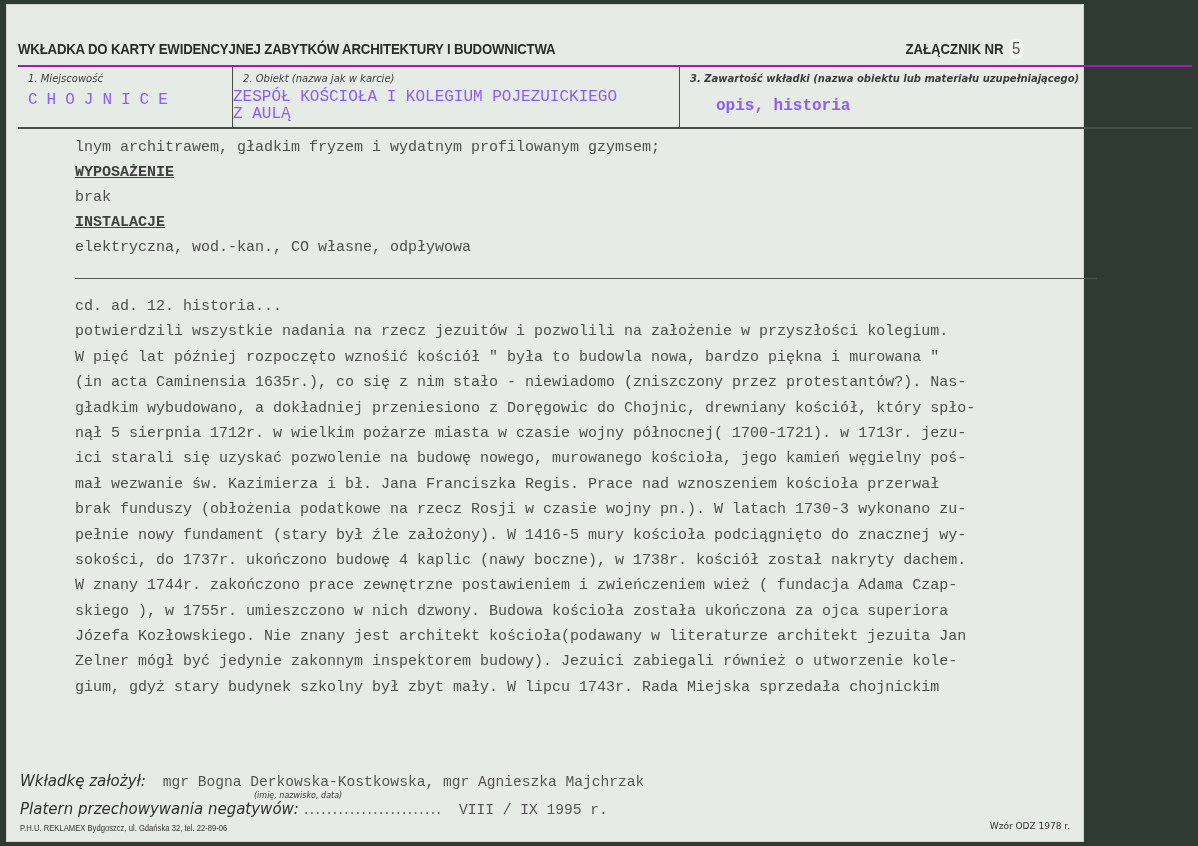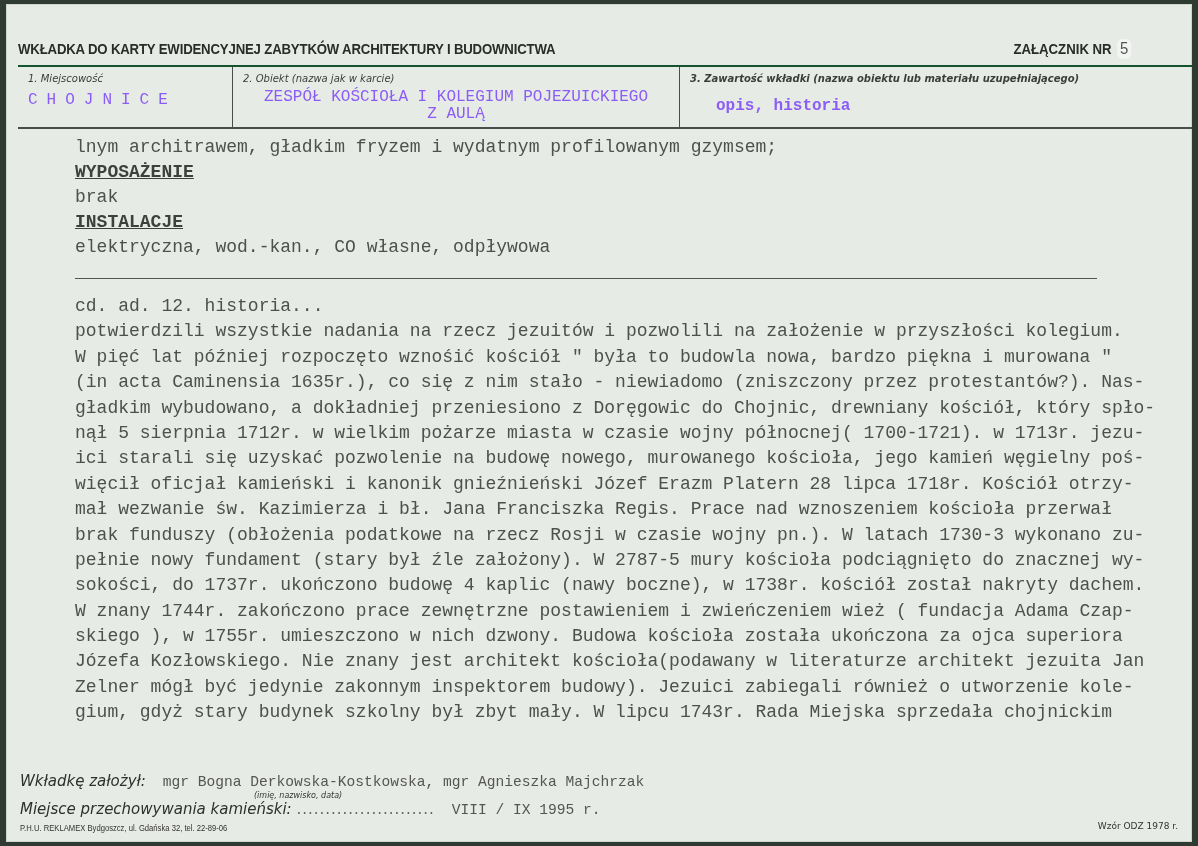"WKŁADKA DO KARTY EWIDENCYJNEJ ZABYTKÓW" .card { width: 1186px -> 1078px }
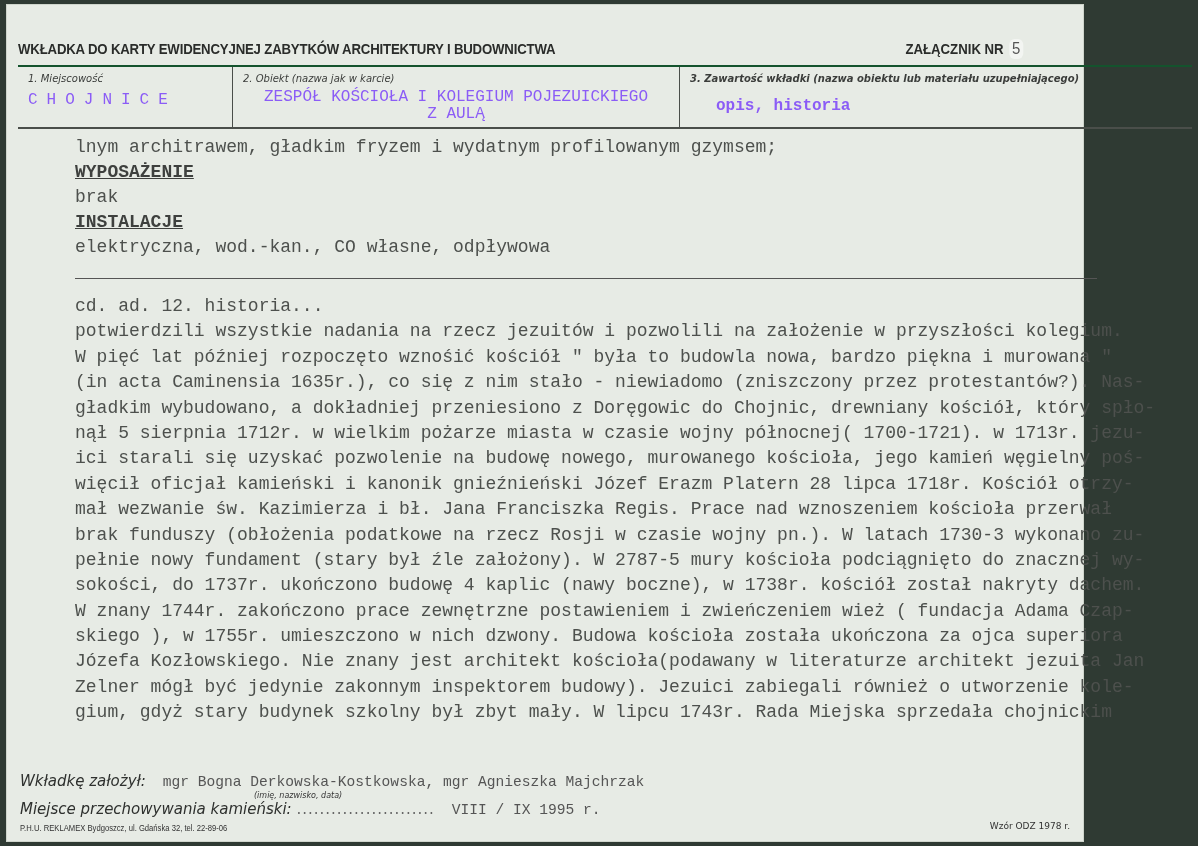"1. Miejscowość" .form-table { border-top: 2px solid #14532d -> 2px solid #a21caf }
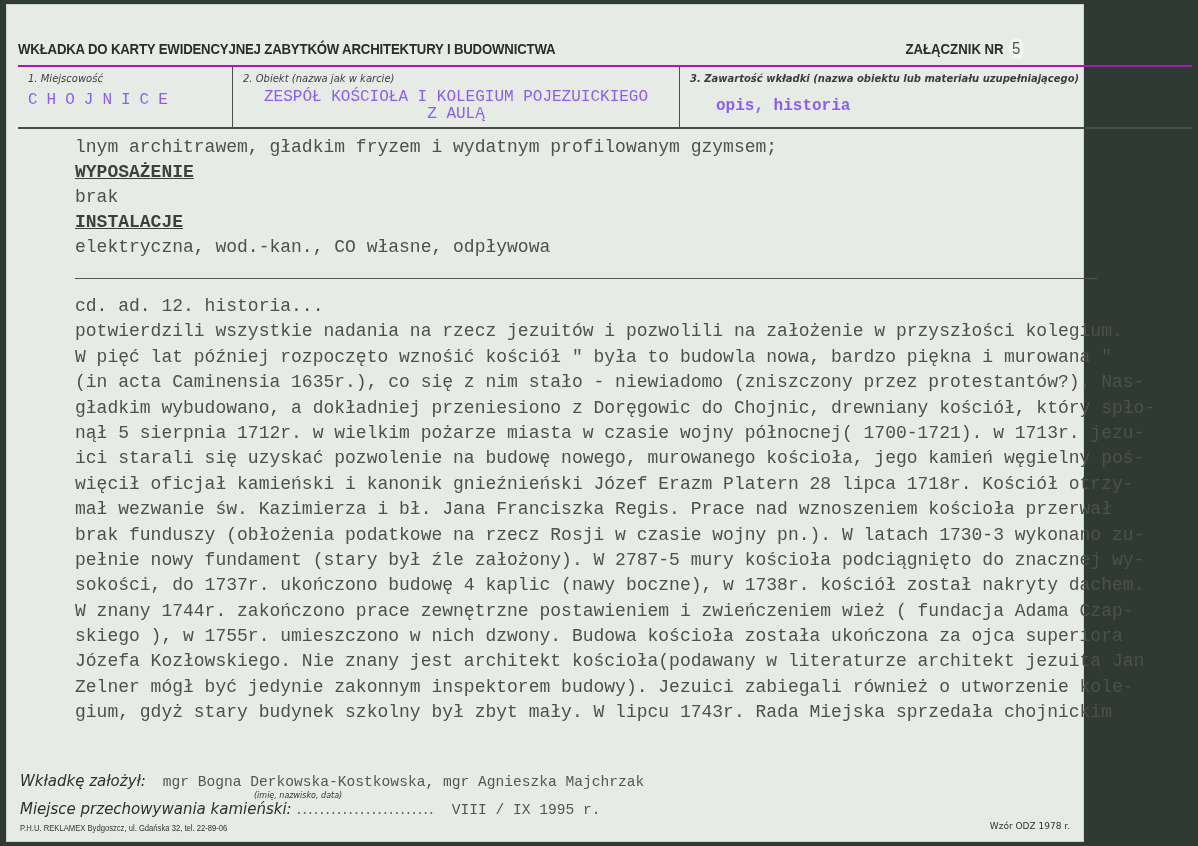"ZESPÓŁ KOŚCIOŁA I KOLEGIUM POJEZUICKIEGO" .c2 .cell-value { text-align: center -> left }
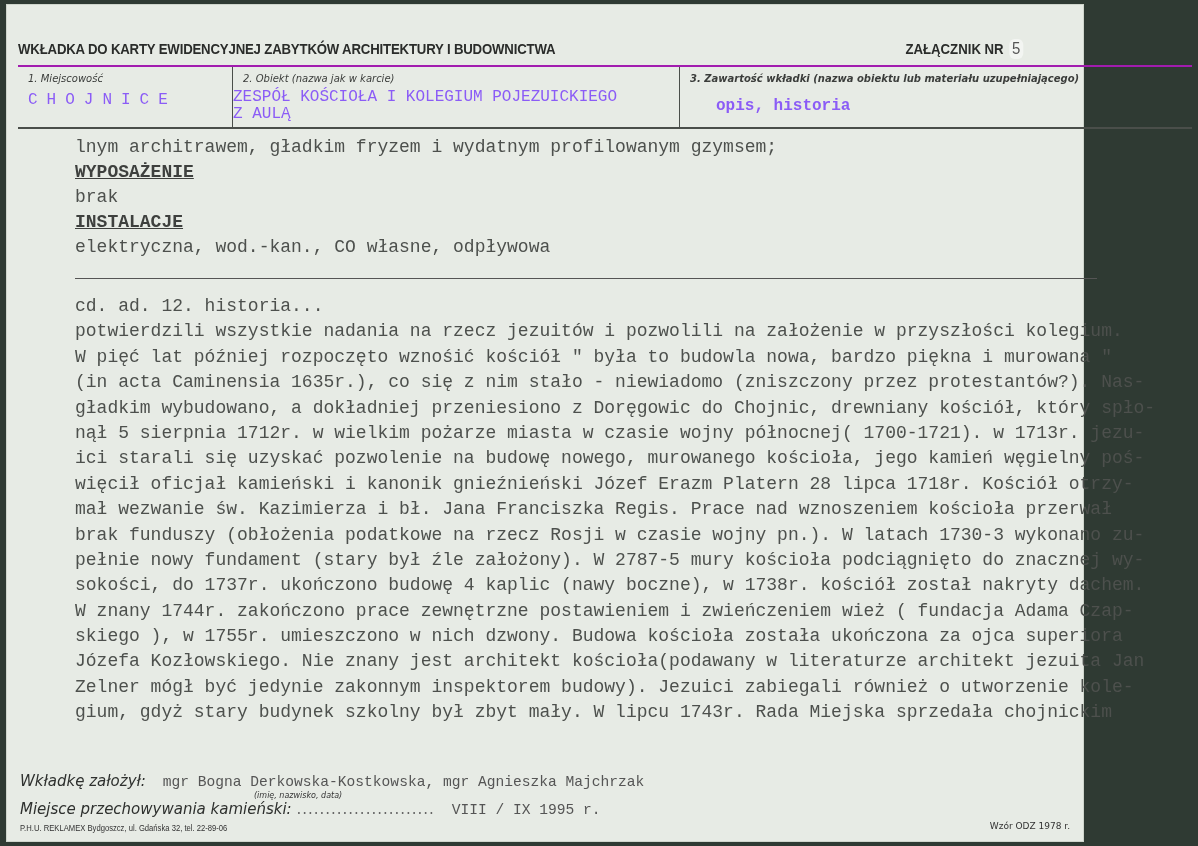"lnym architrawem, gładkim fryzem i" .body { font-size: 18px -> 15px }
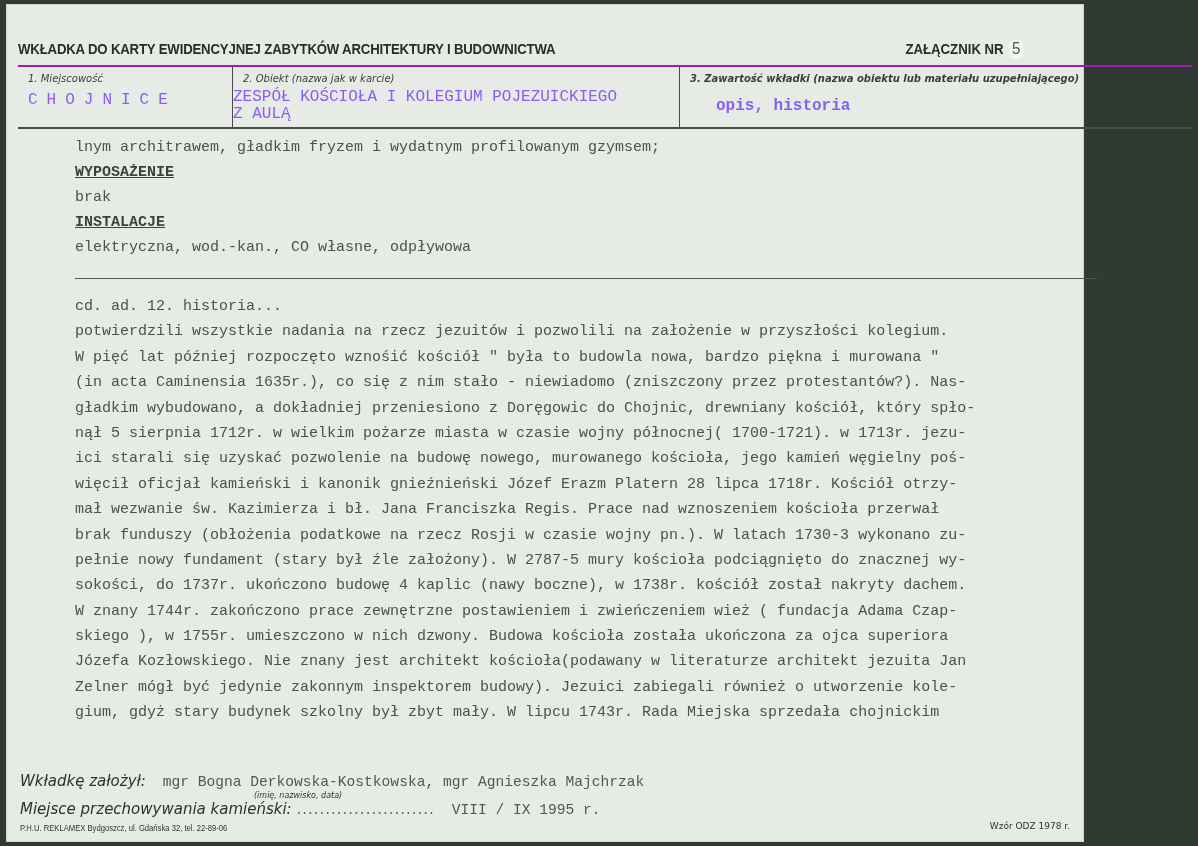"więcił oficjał kamieński i kanonik" div.line { html: <div>więcił oficjał kamieński i kanonik gnieźnieński Józef Erazm Platern 28 lipca 1718r. Kościół otrzy-</div> -> none }
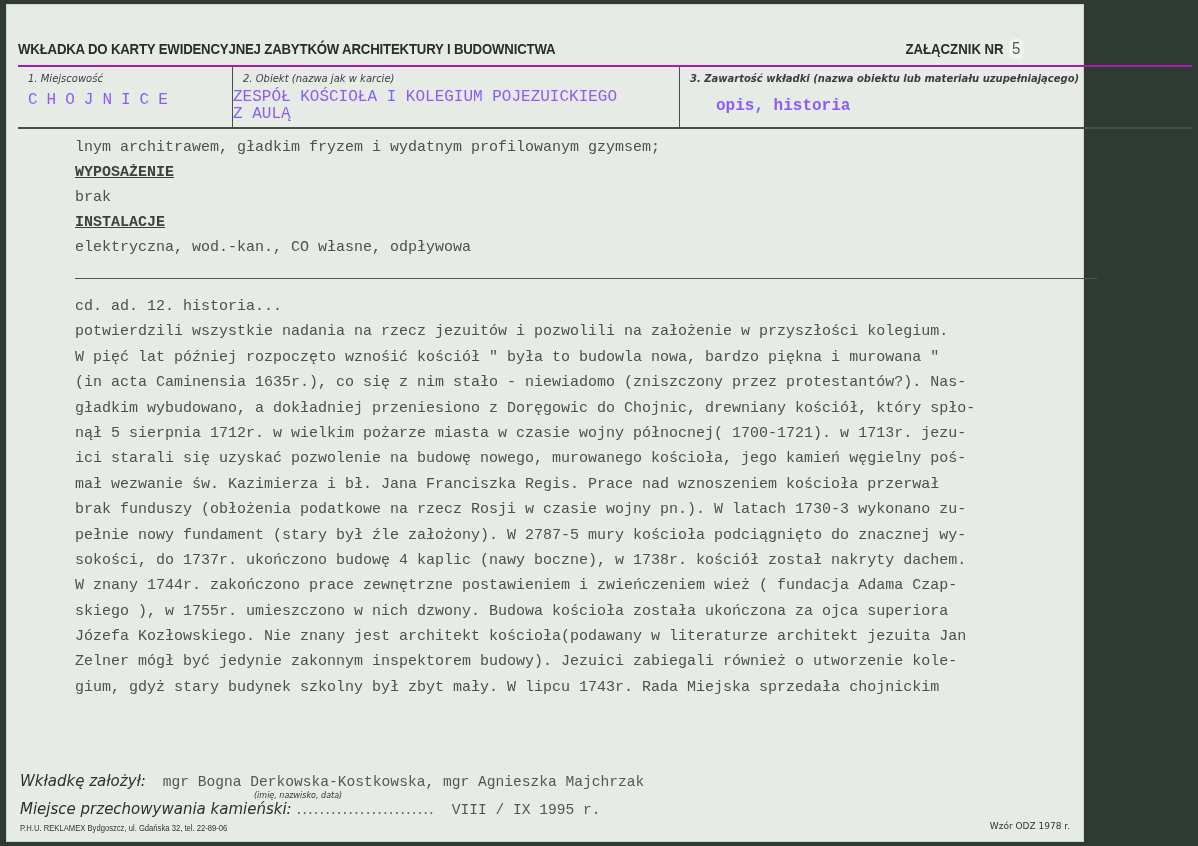"pełnie nowy fundament (stary był" div.line { text: 2787-5 -> 1416-5 }
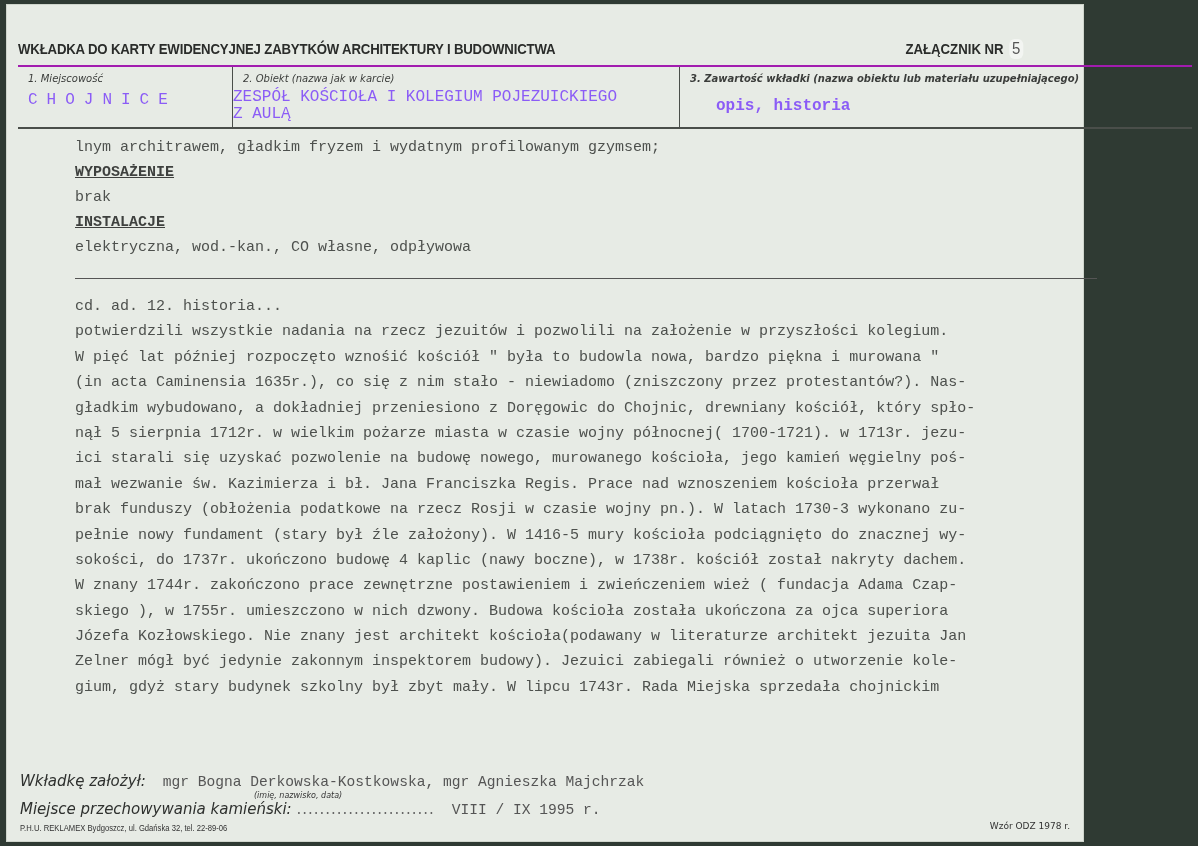"Miejsce przechowywania kamieński:" span { text: Miejsce przechowywania kamieński -> Platern przechowywania negatywów }
